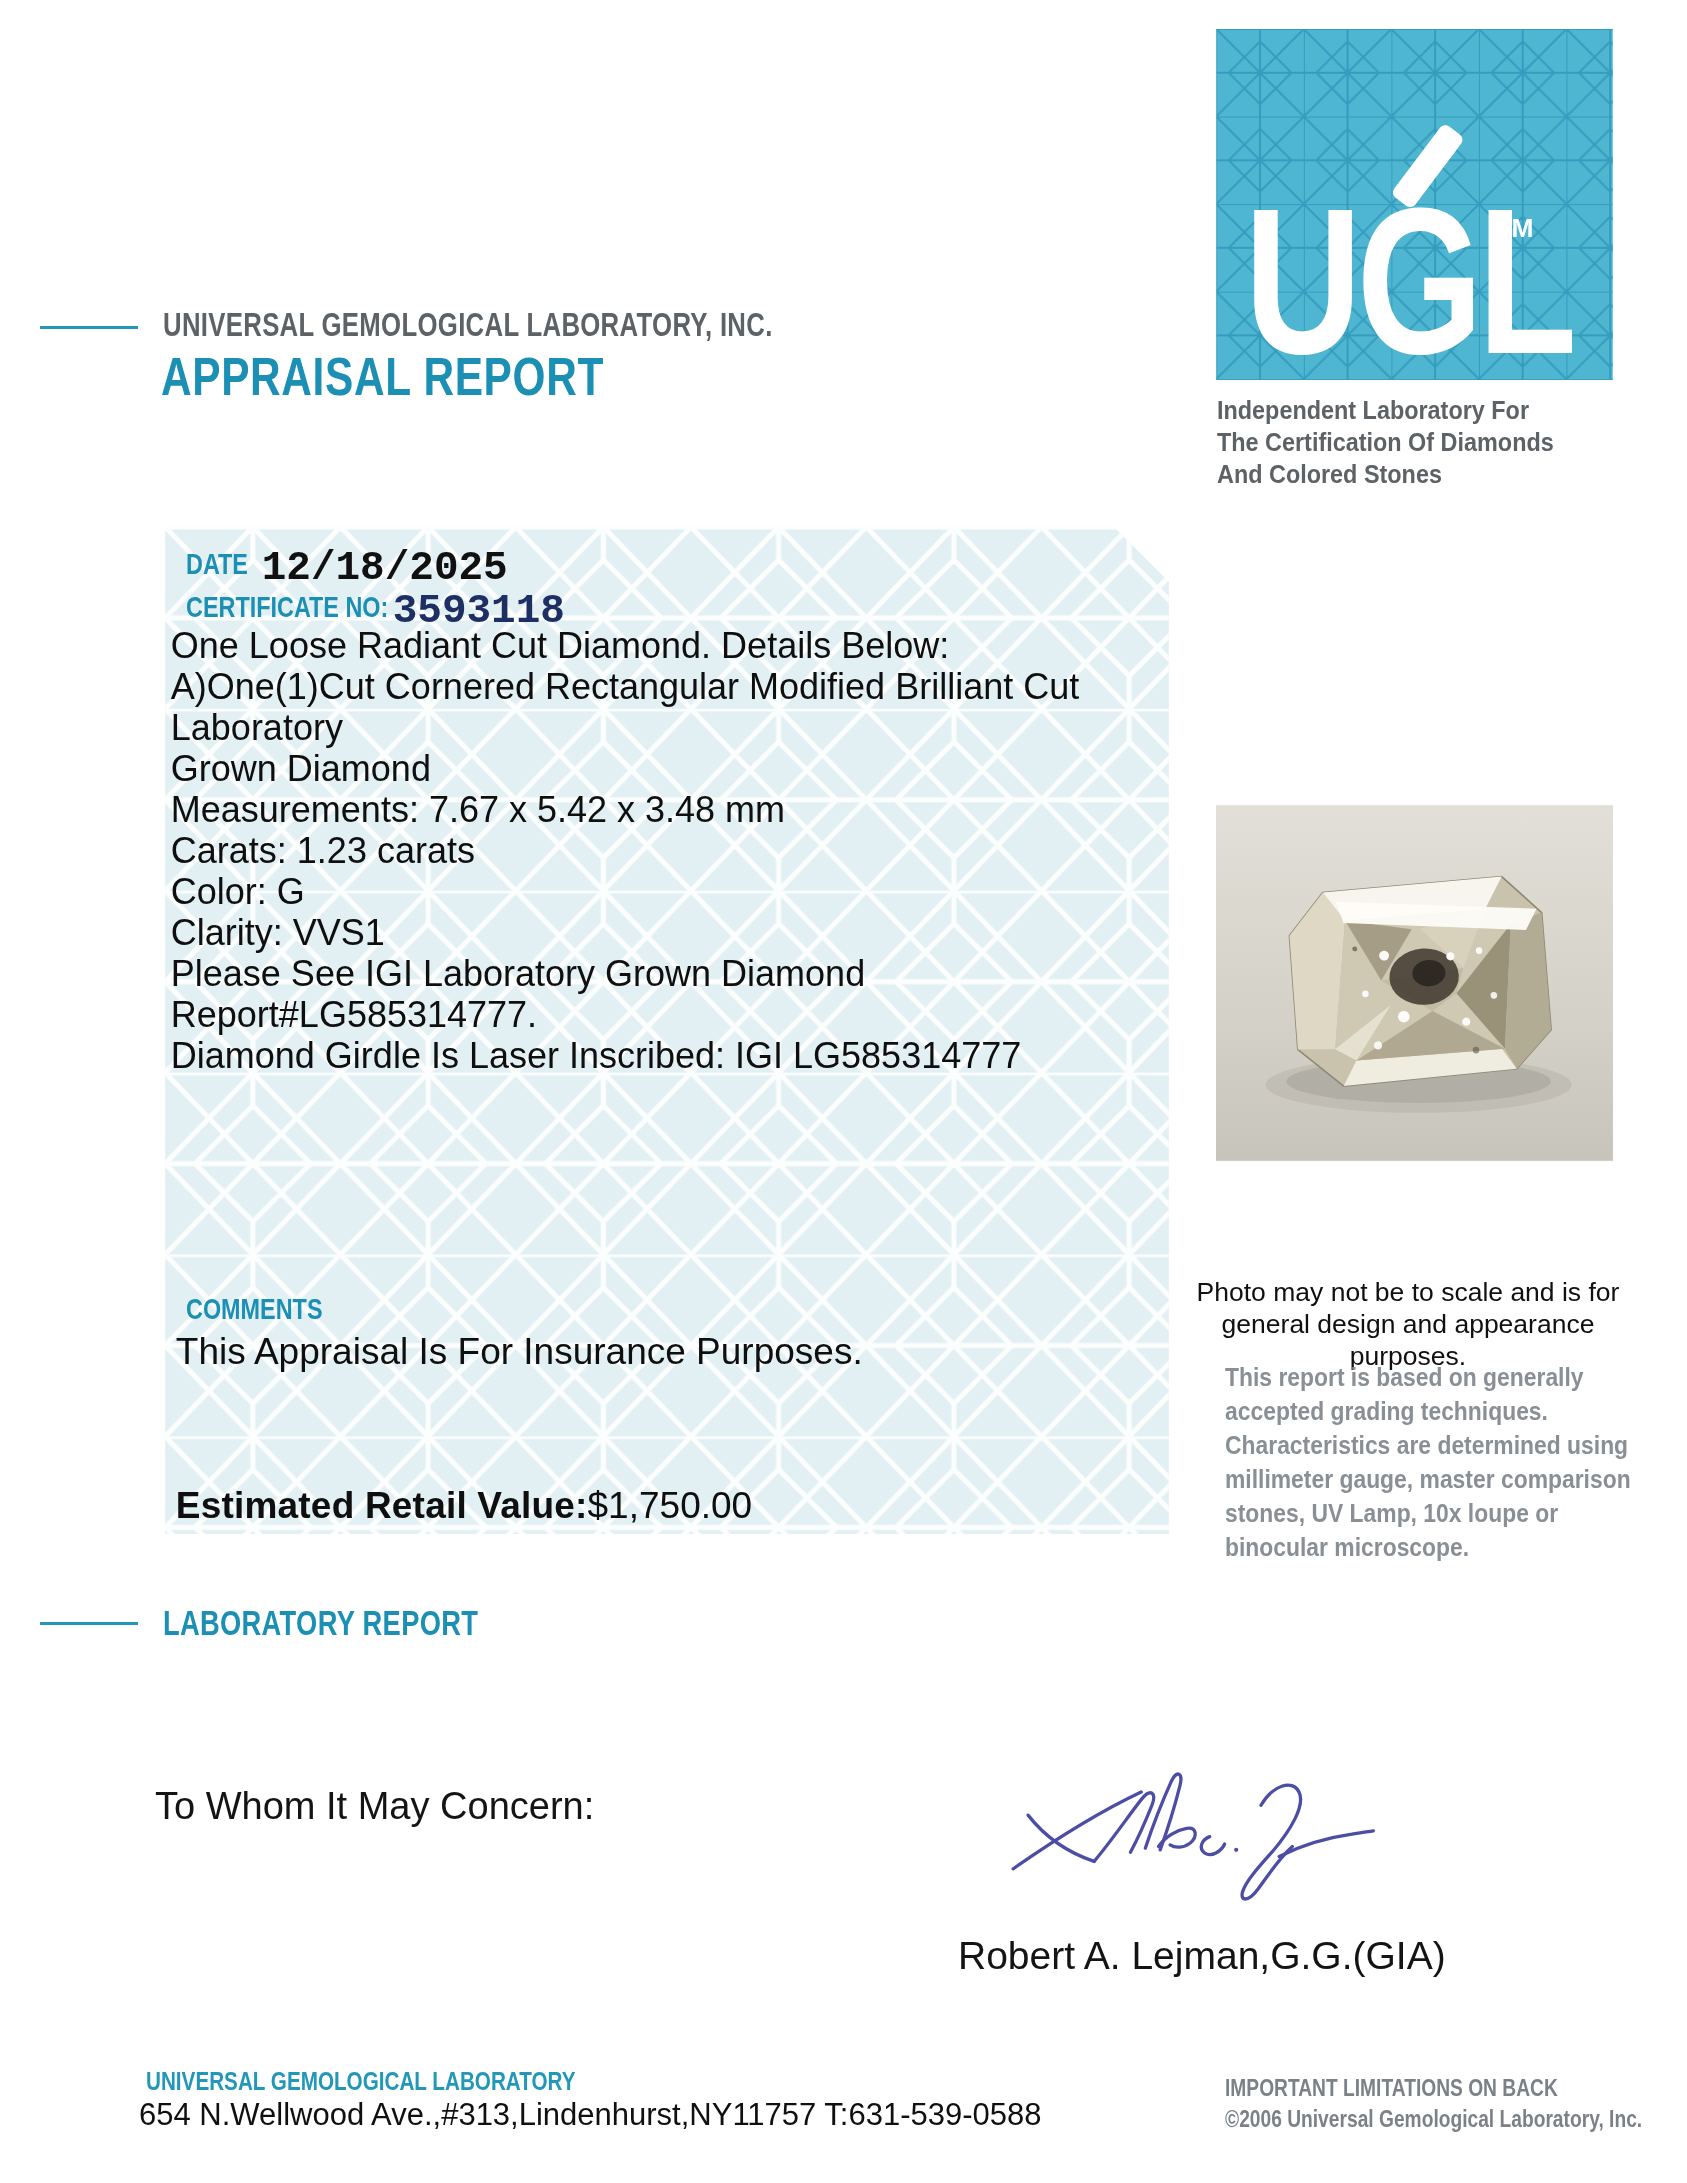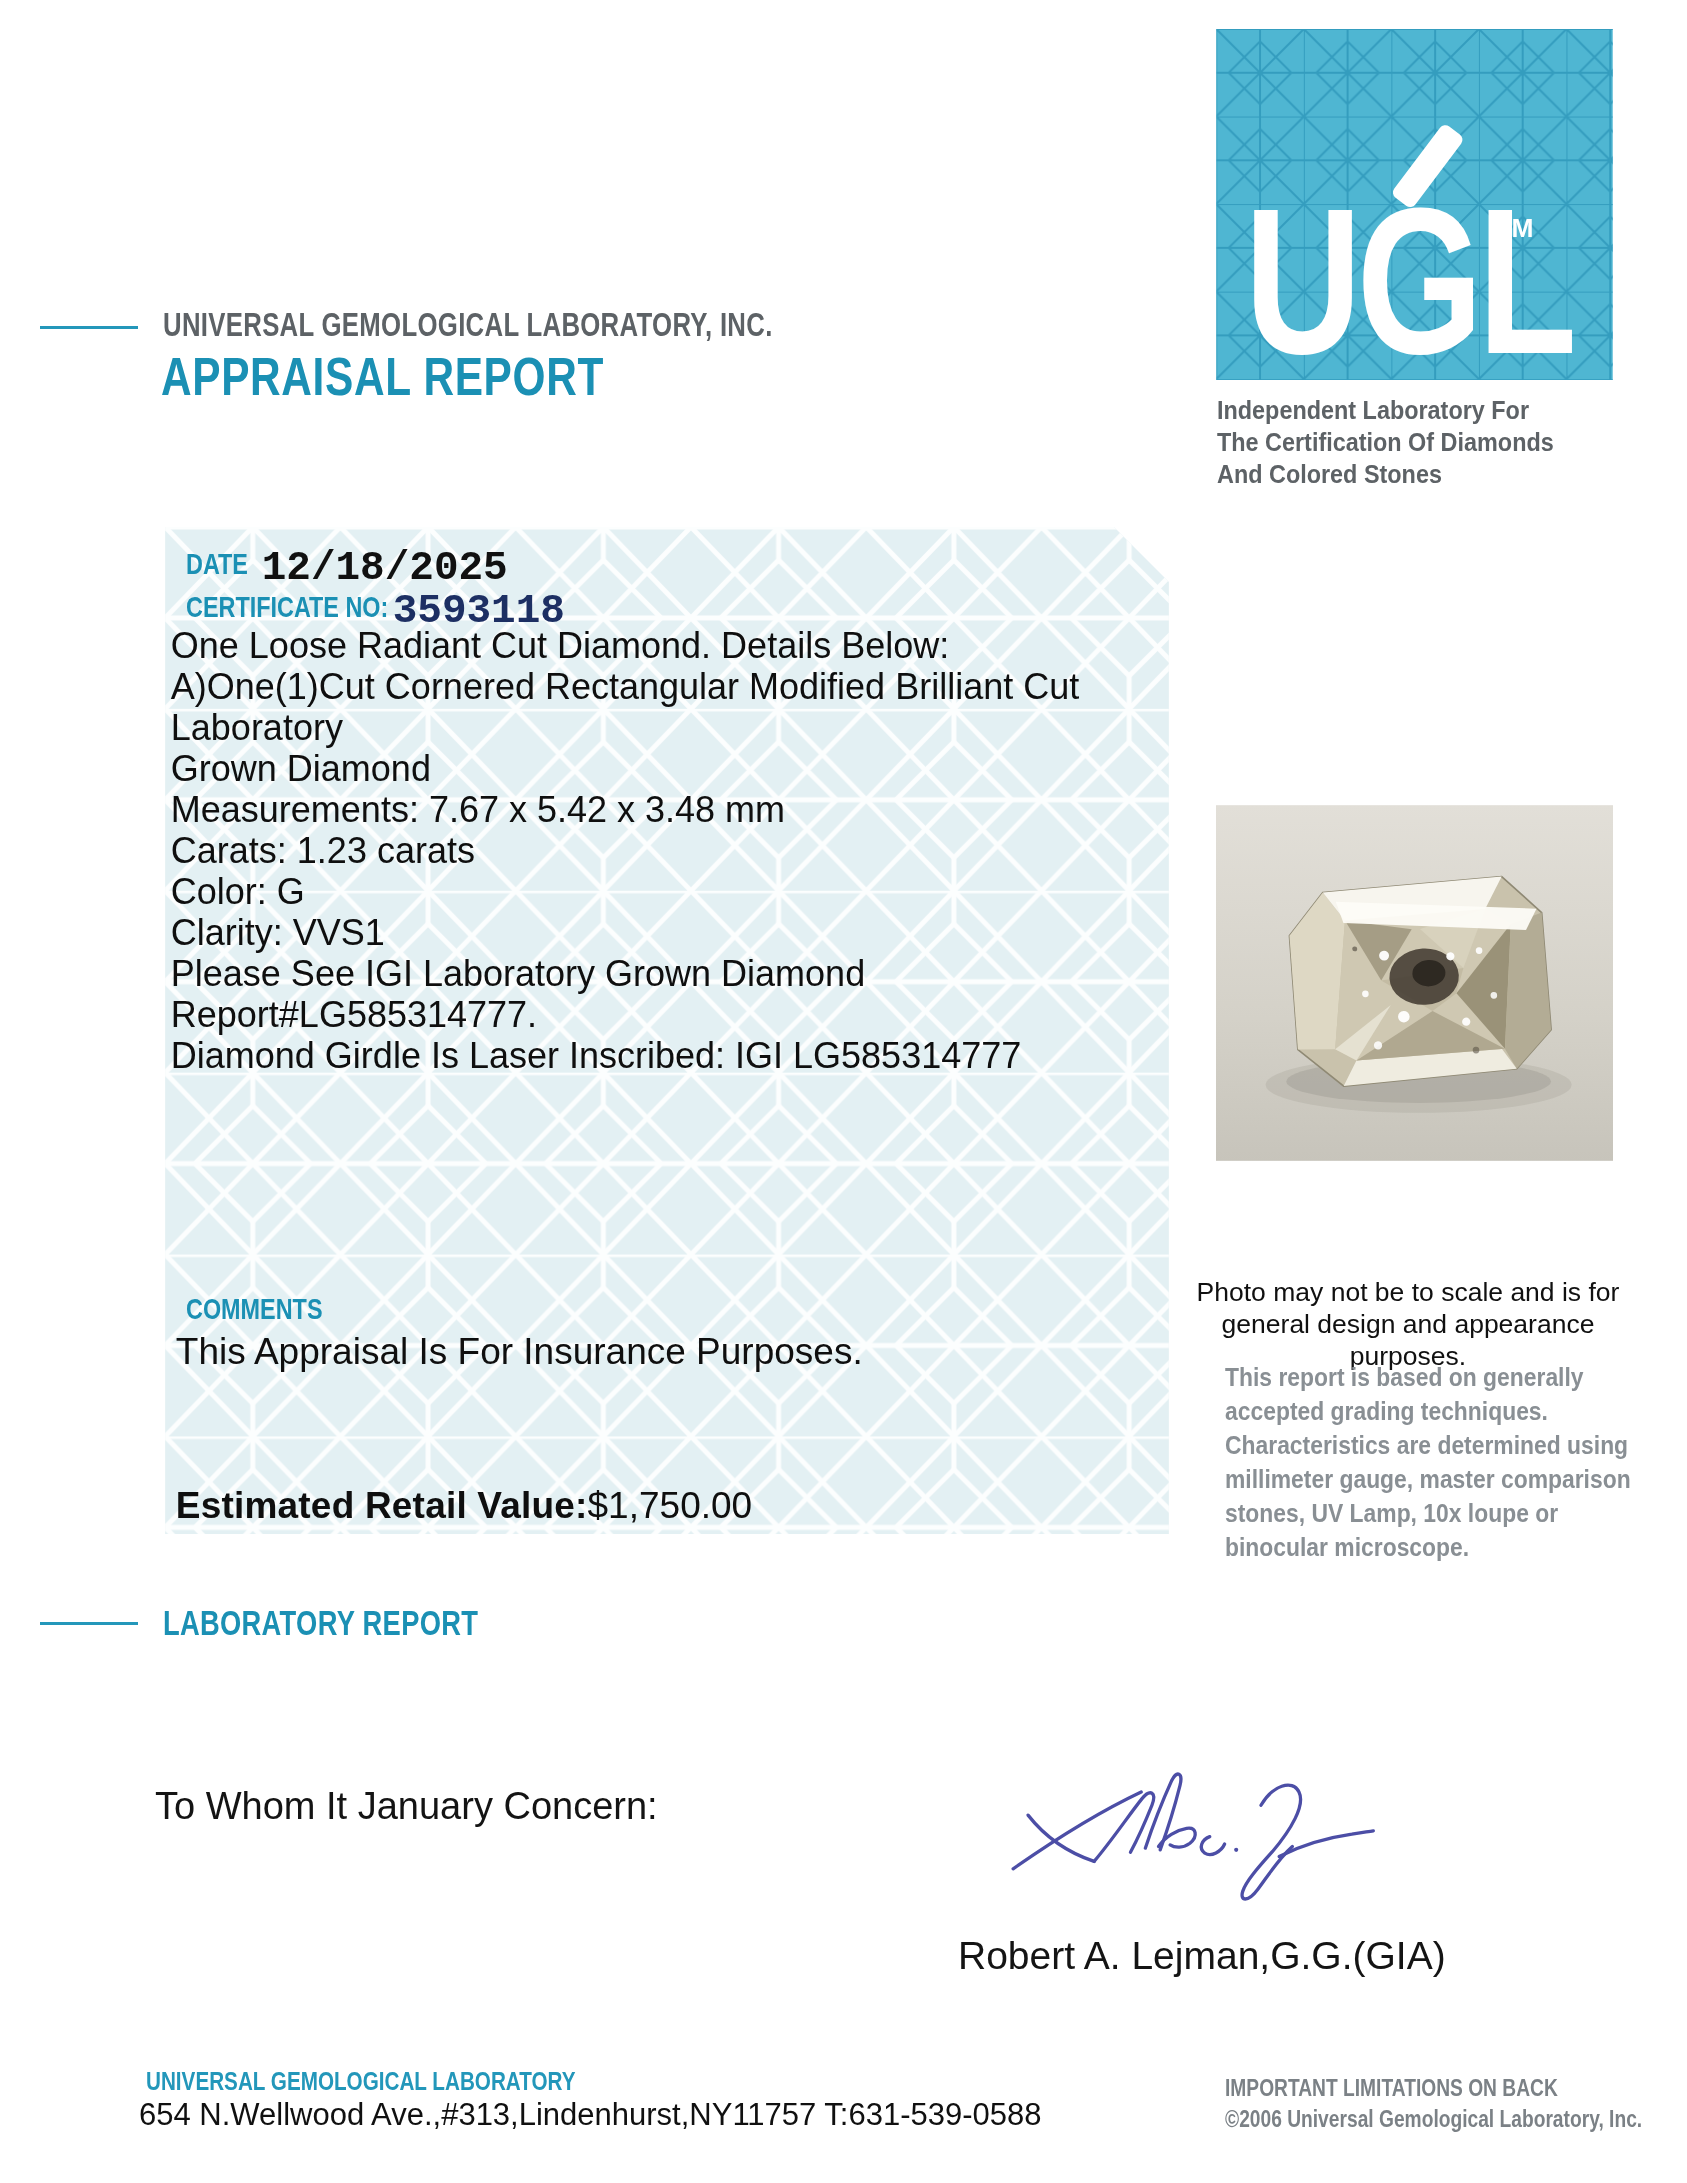"To Whom It January Concern:" div.abs { text: January -> May }
